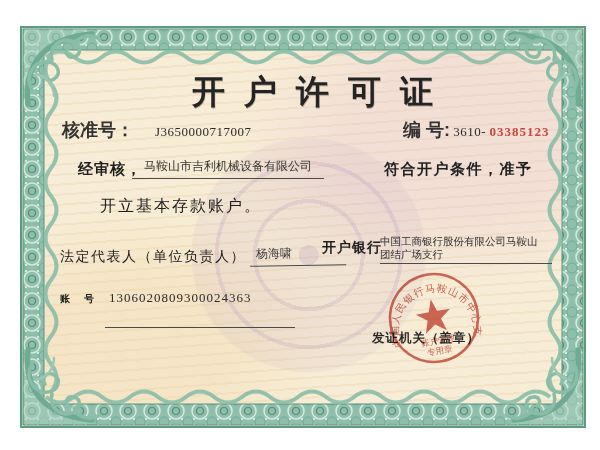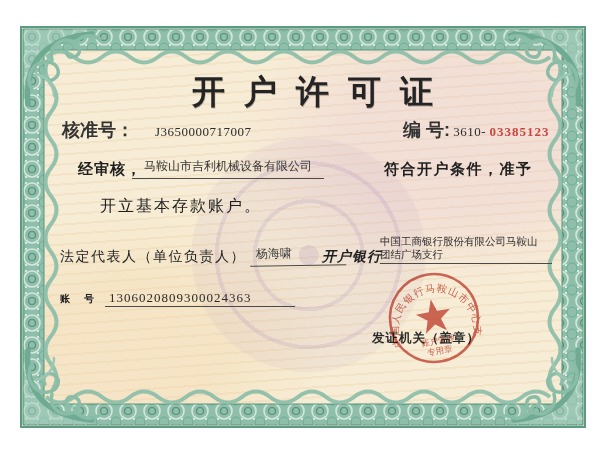"开户银行" .bank-label { font-style: italic -> none; top: 222px -> 213px }
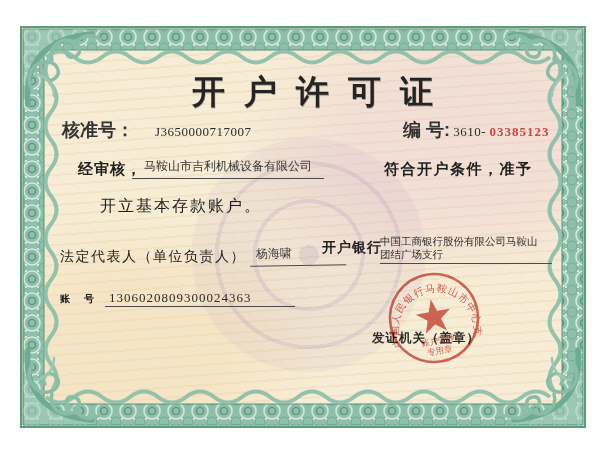"1306020809300024363" .acct-value { padding-bottom: 0 -> 21px }
